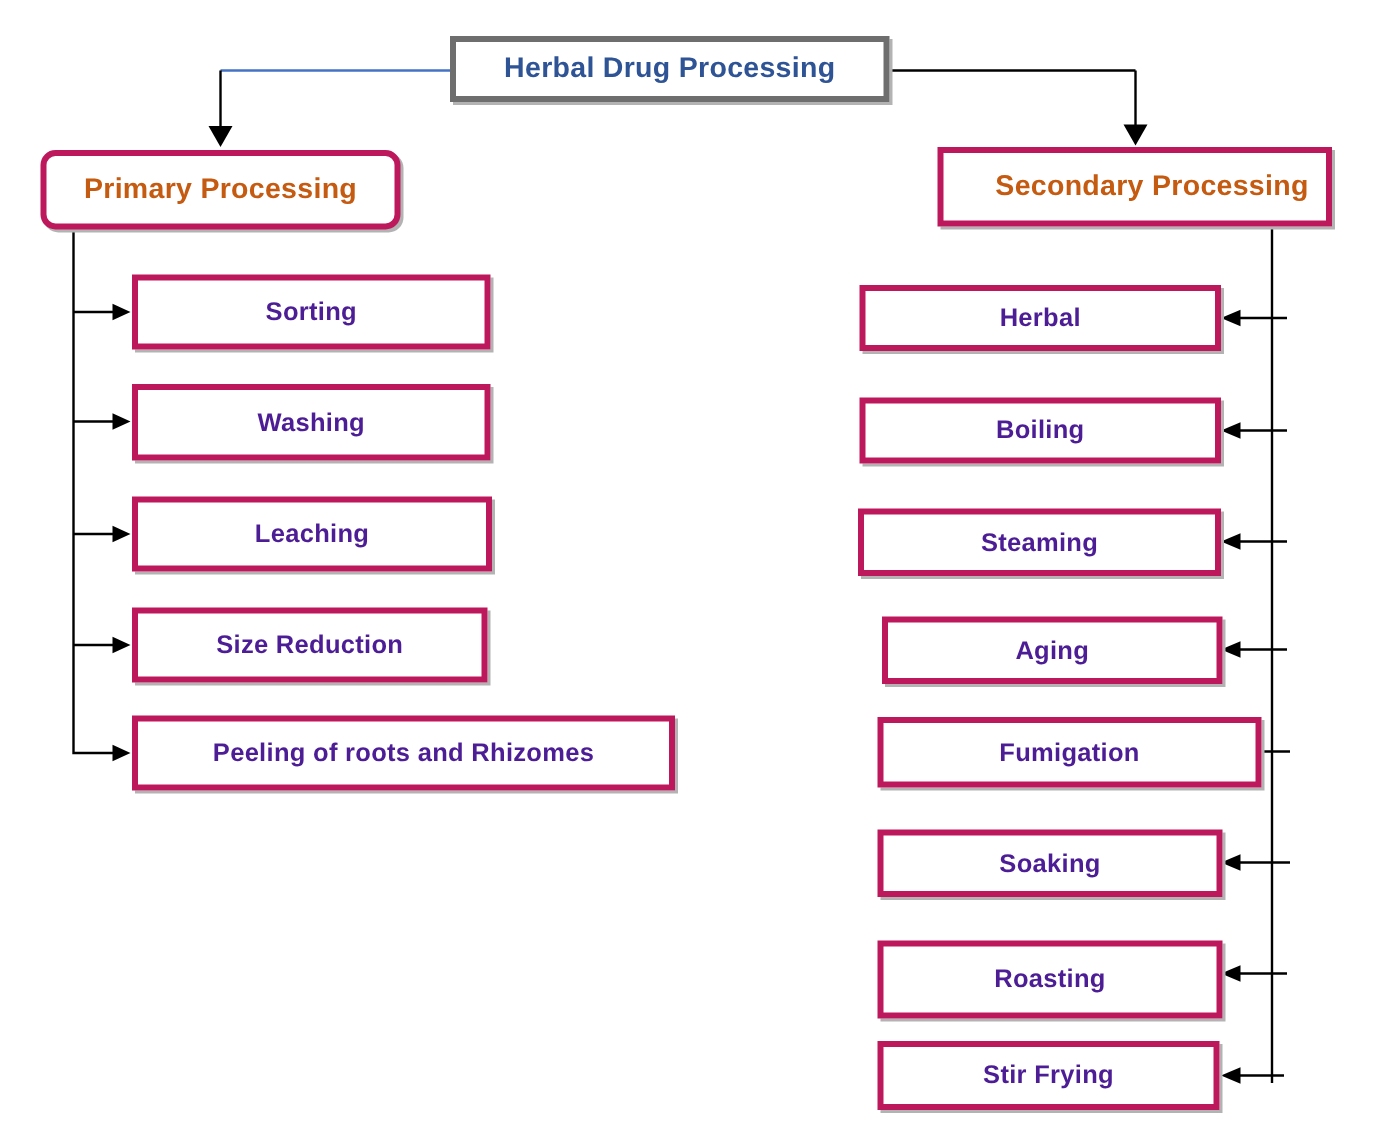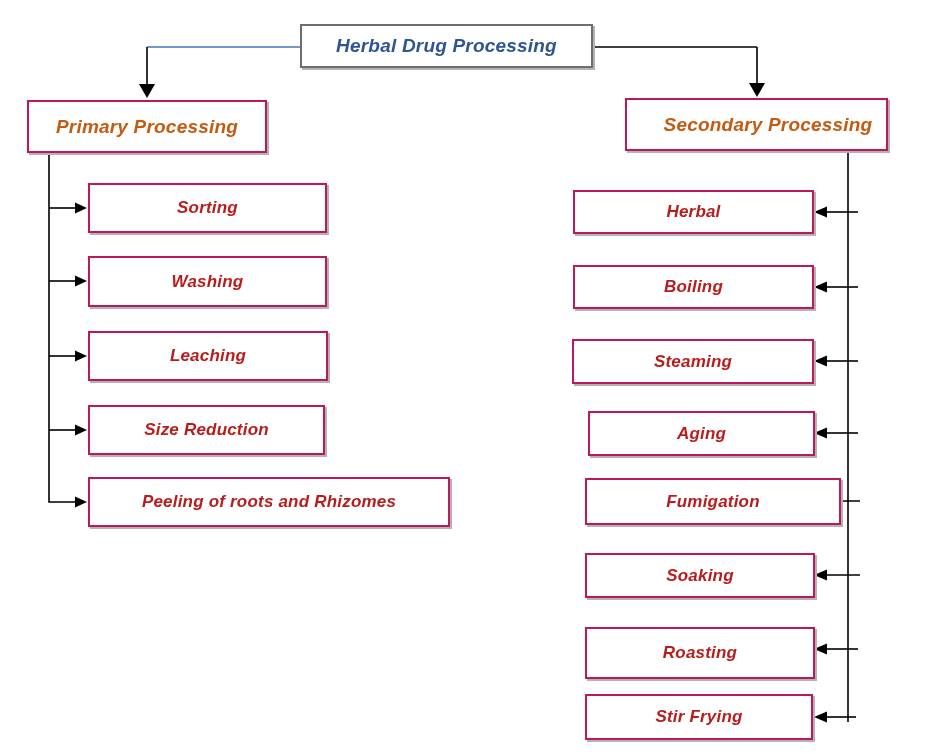"Herbal Drug Processing" .node { border: 2px solid #be185d -> 4px solid #be185d; font-style: italic -> none }
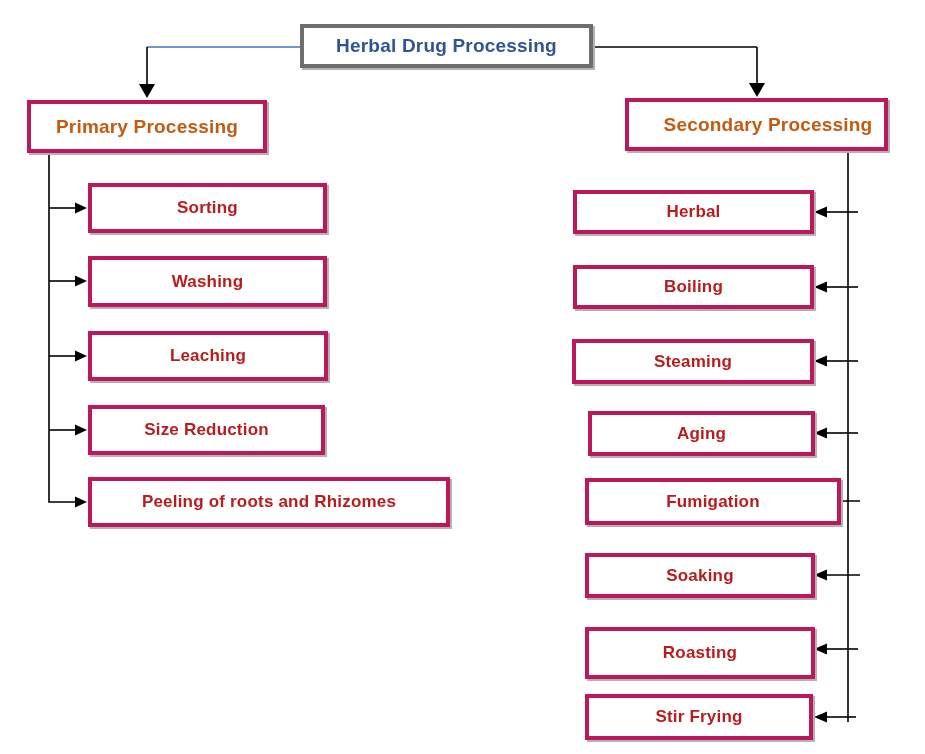"Primary Processing" div.node { border-radius: none -> 10px }
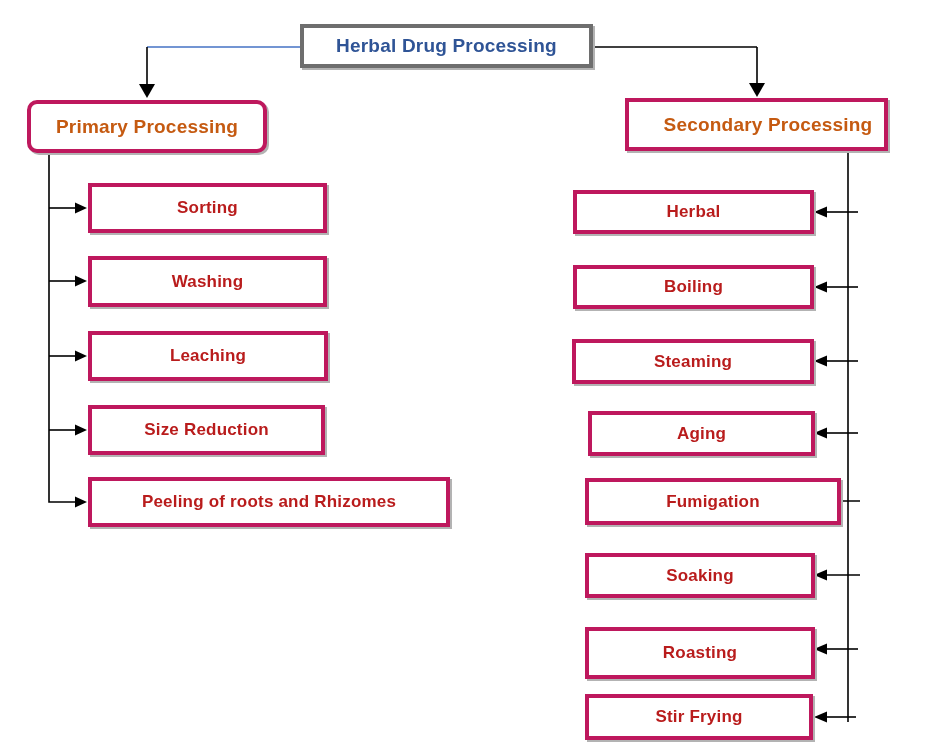"Sorting" .node.item-box { color: #b91c1c -> #4c1d95 }
